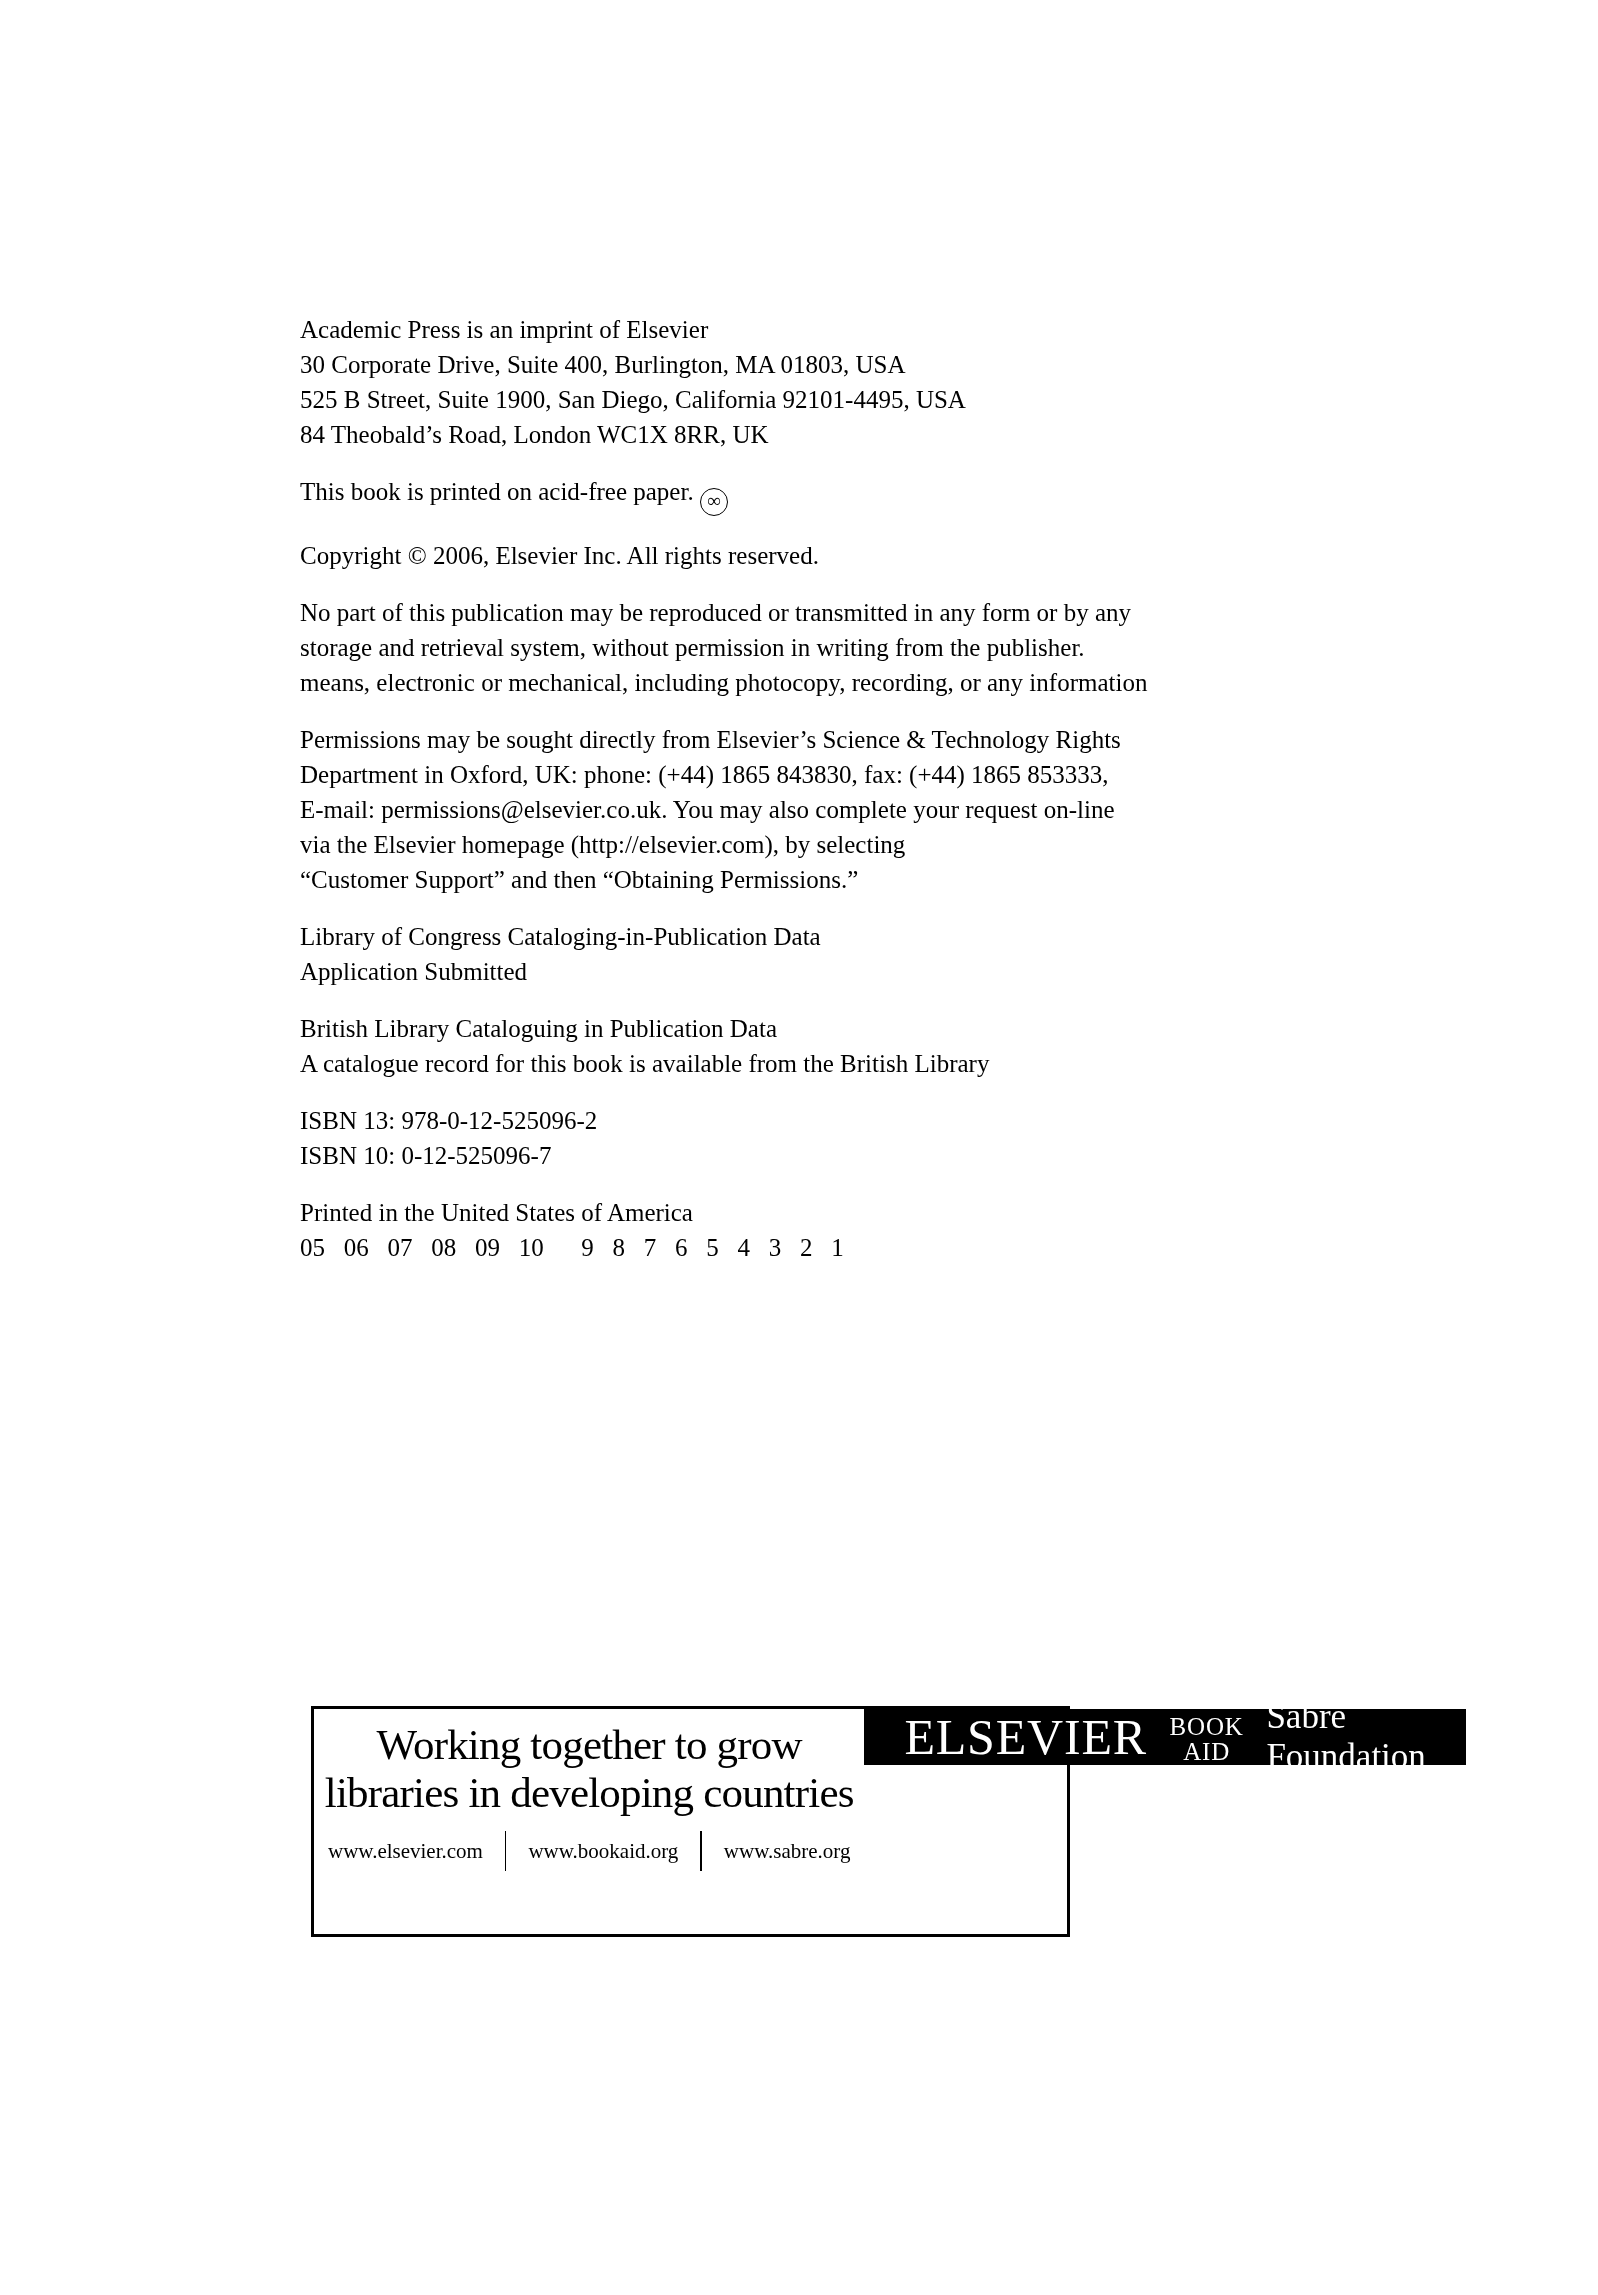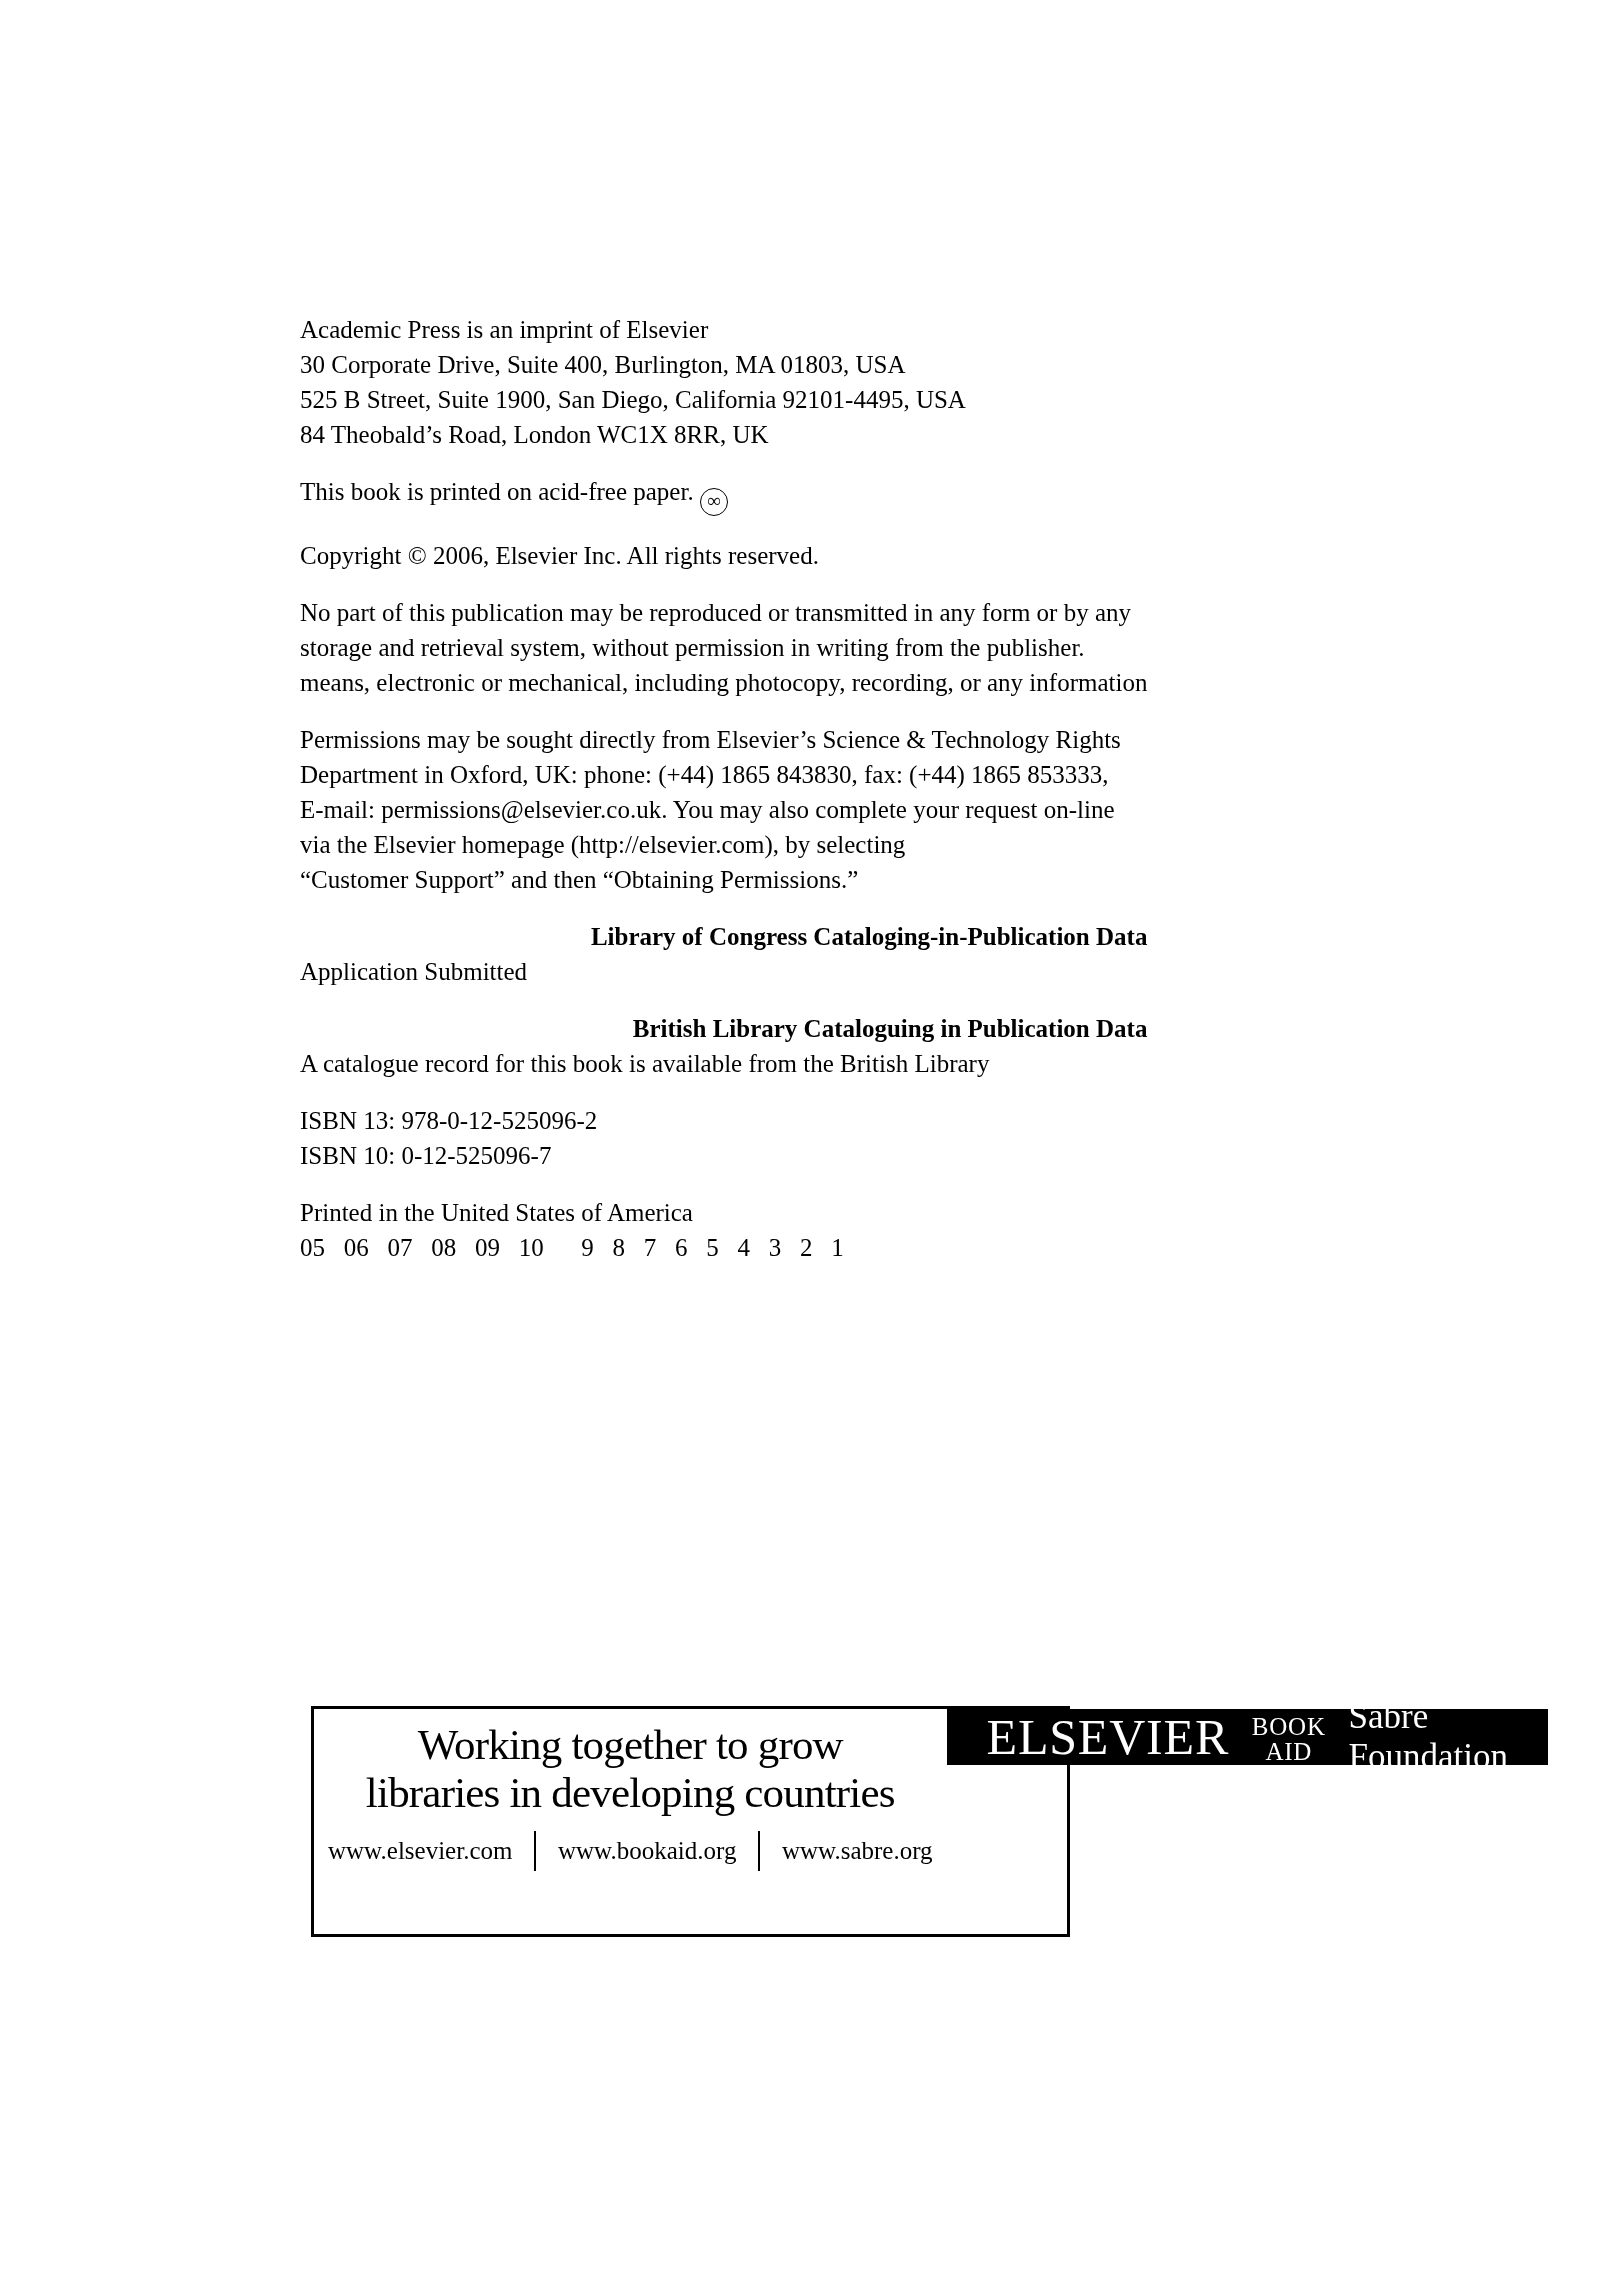"Library of Congress" .bold { font-weight: bold -> normal; text-align: right -> none }
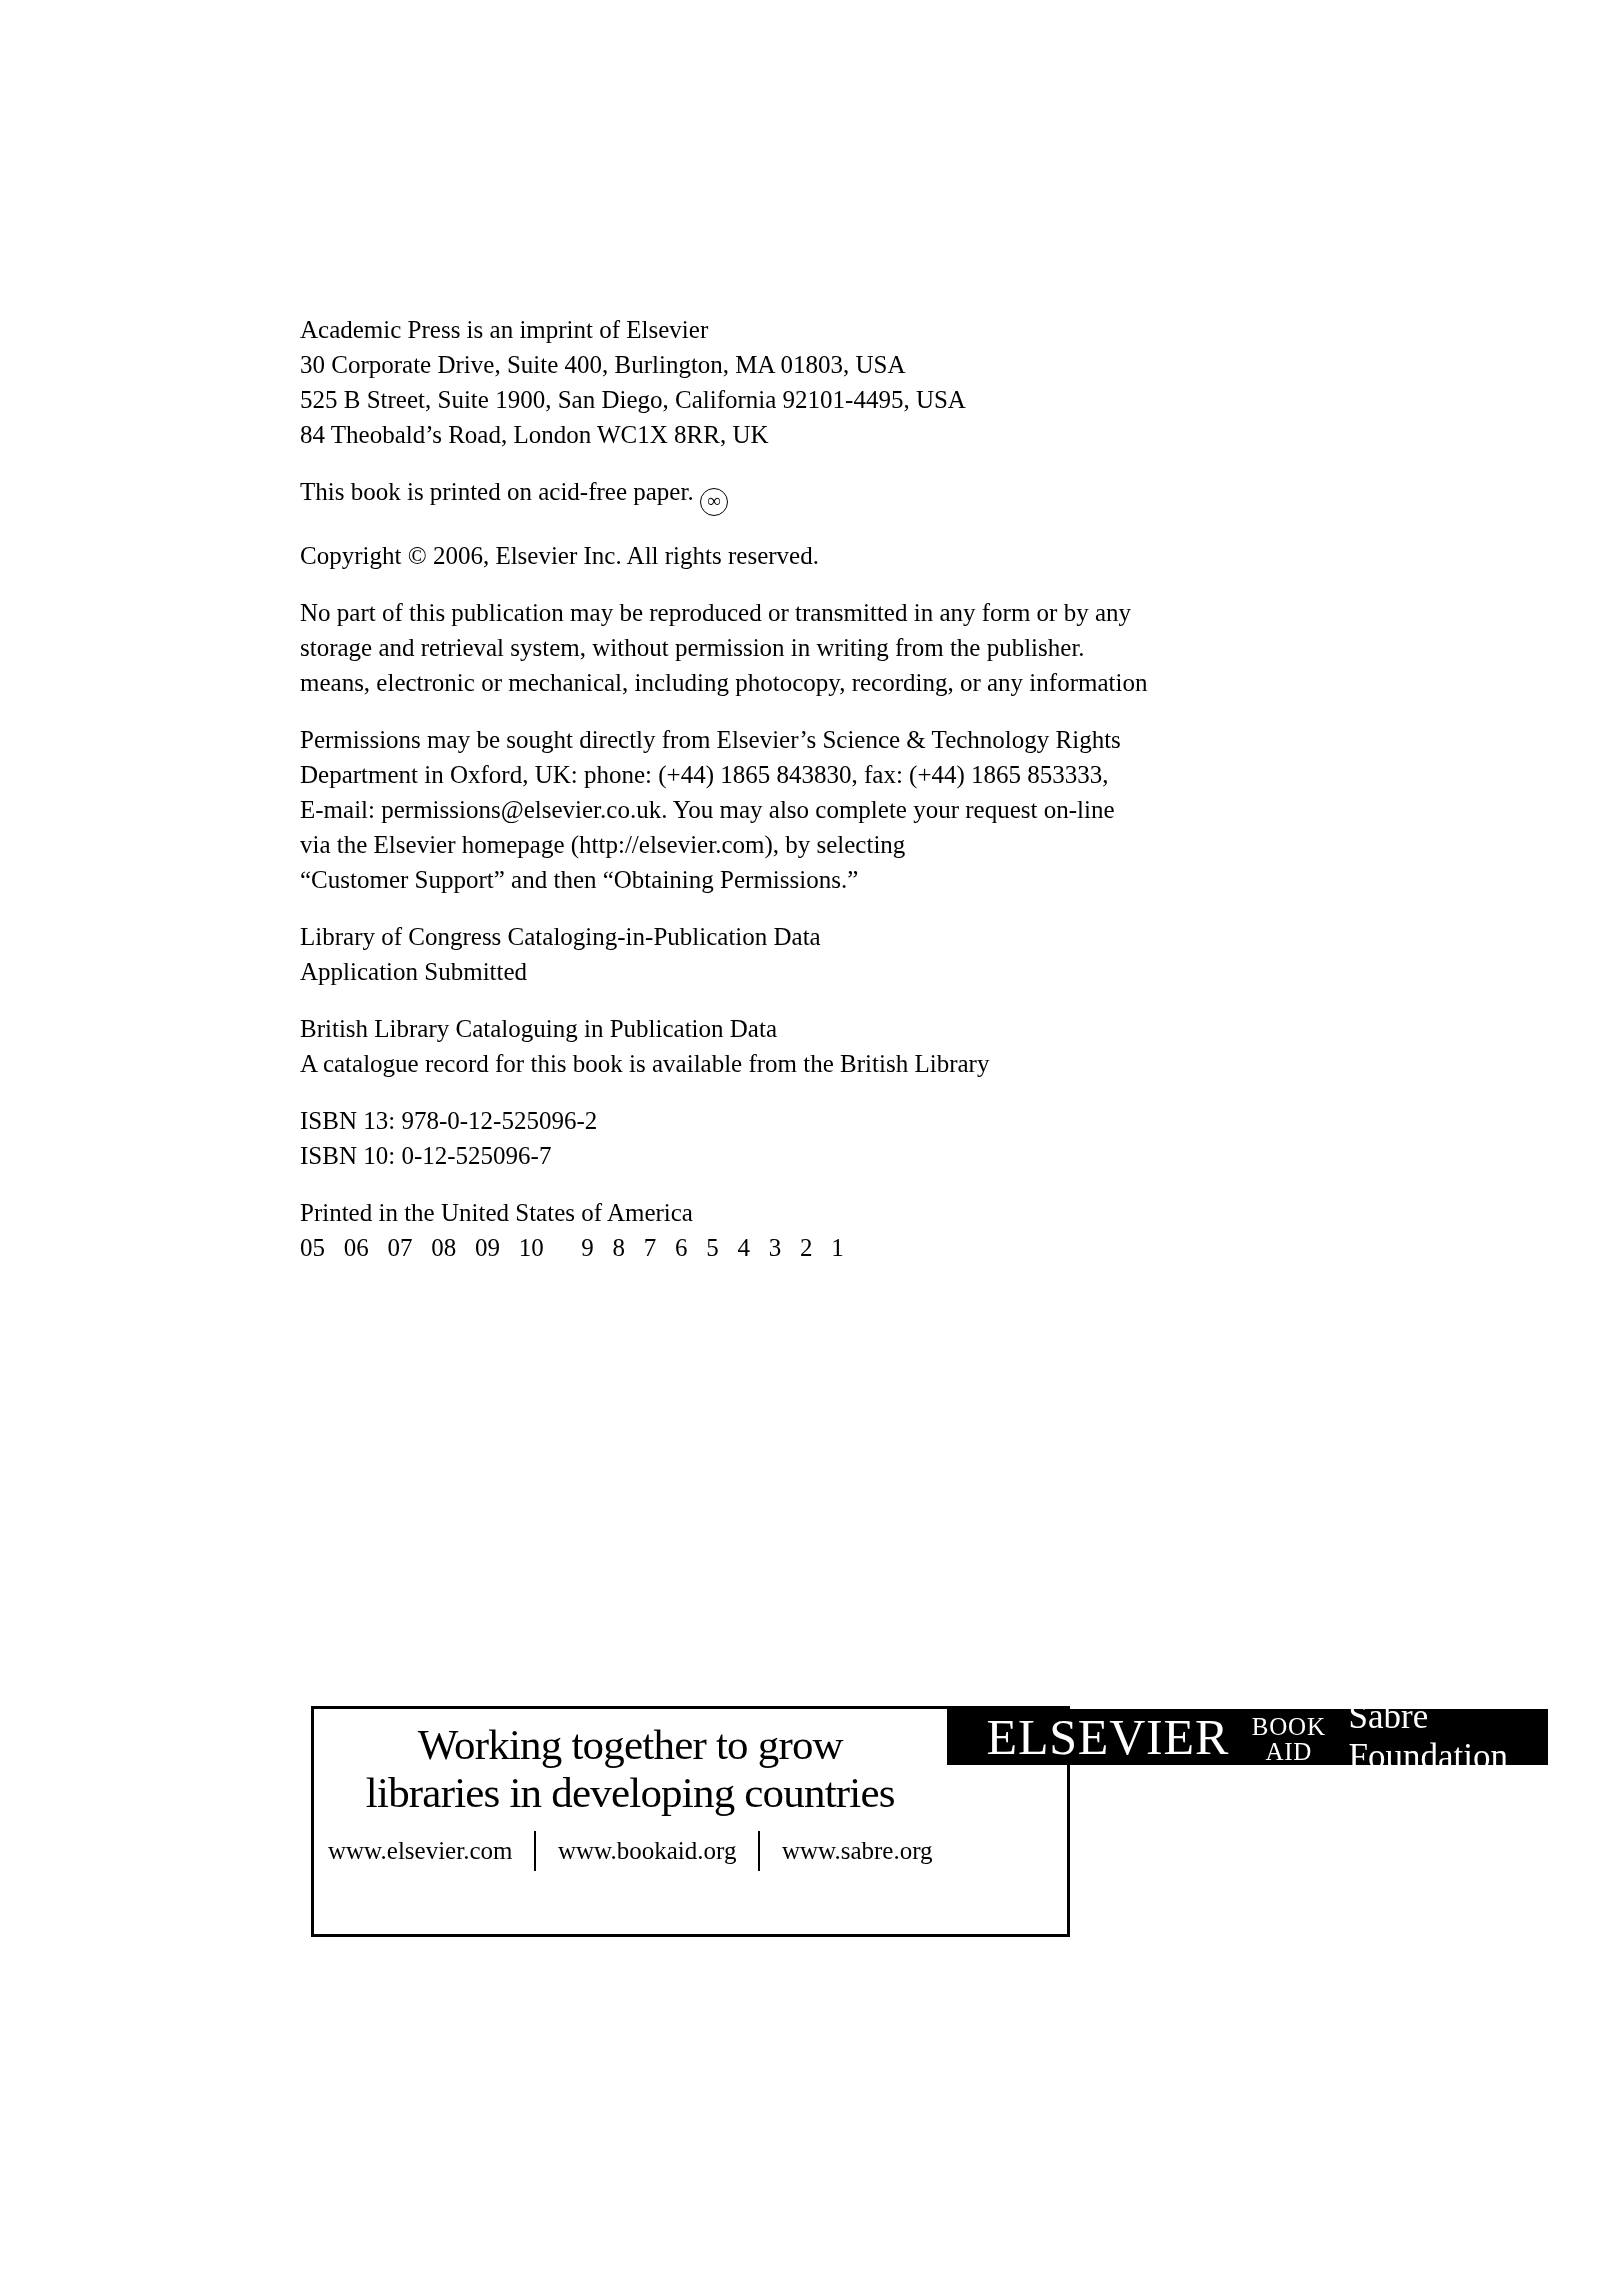"www.elsevier.com" .banner-urls { font-size: 25px -> 21px }
